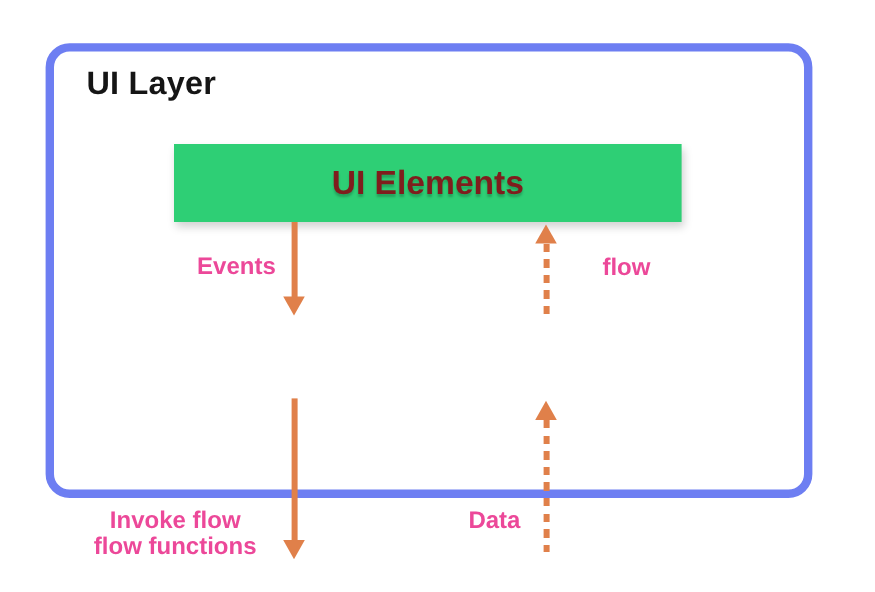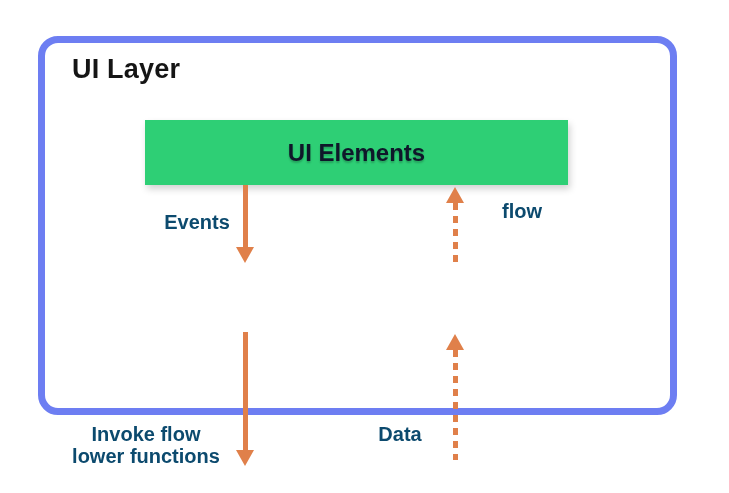"UI Elements" .box { color: #0f172a -> #7f1d1d; font-size: 24px -> 28px }
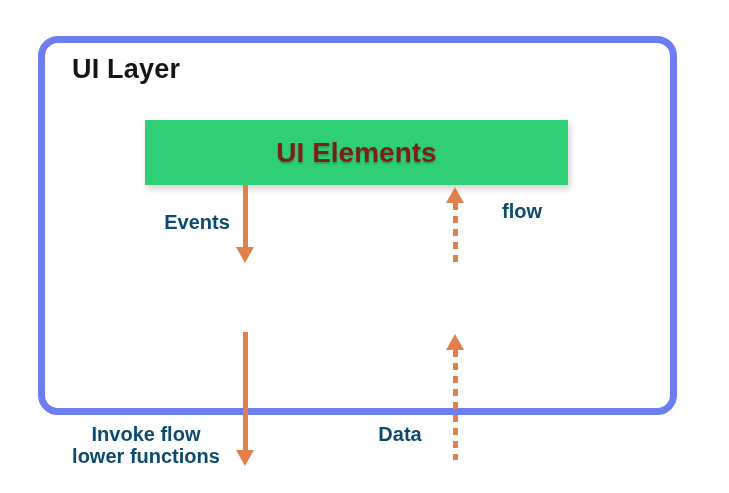"Events" .lbl { color: #0c4a6e -> #ec4899 }
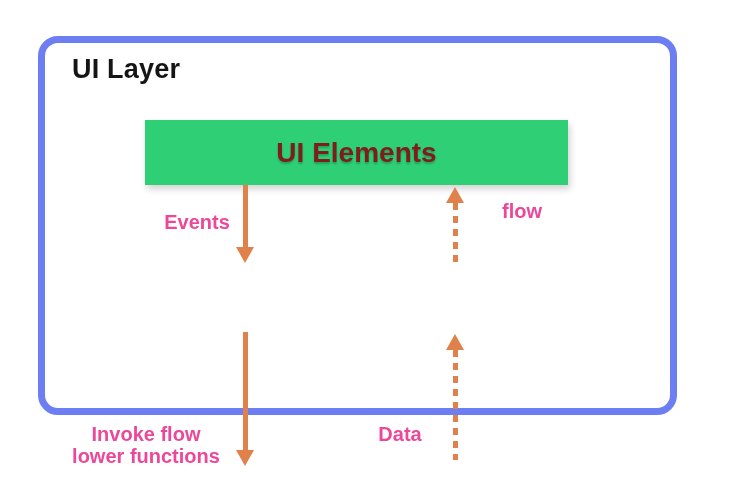"flow" div.lbl { top: 200px -> 212px }
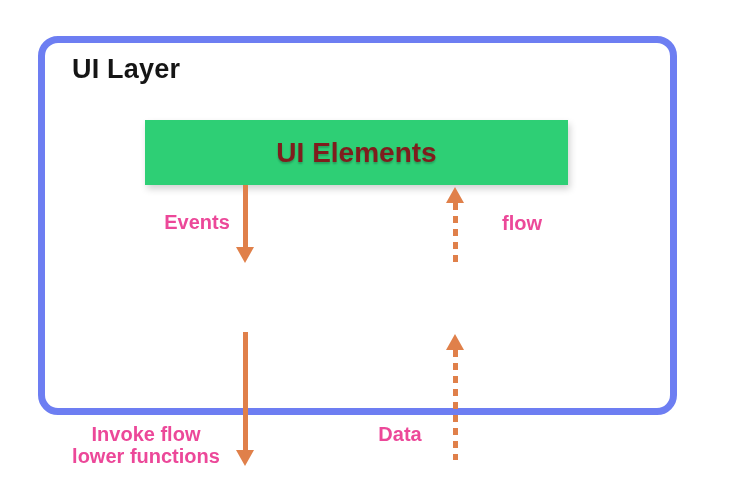"Data" div.lbl { left: 346px -> 358px }
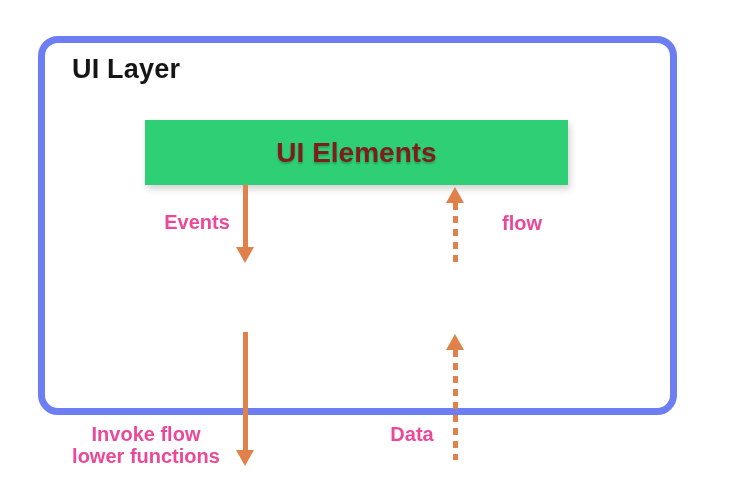"lower functions" span { text: lower -> flow }
